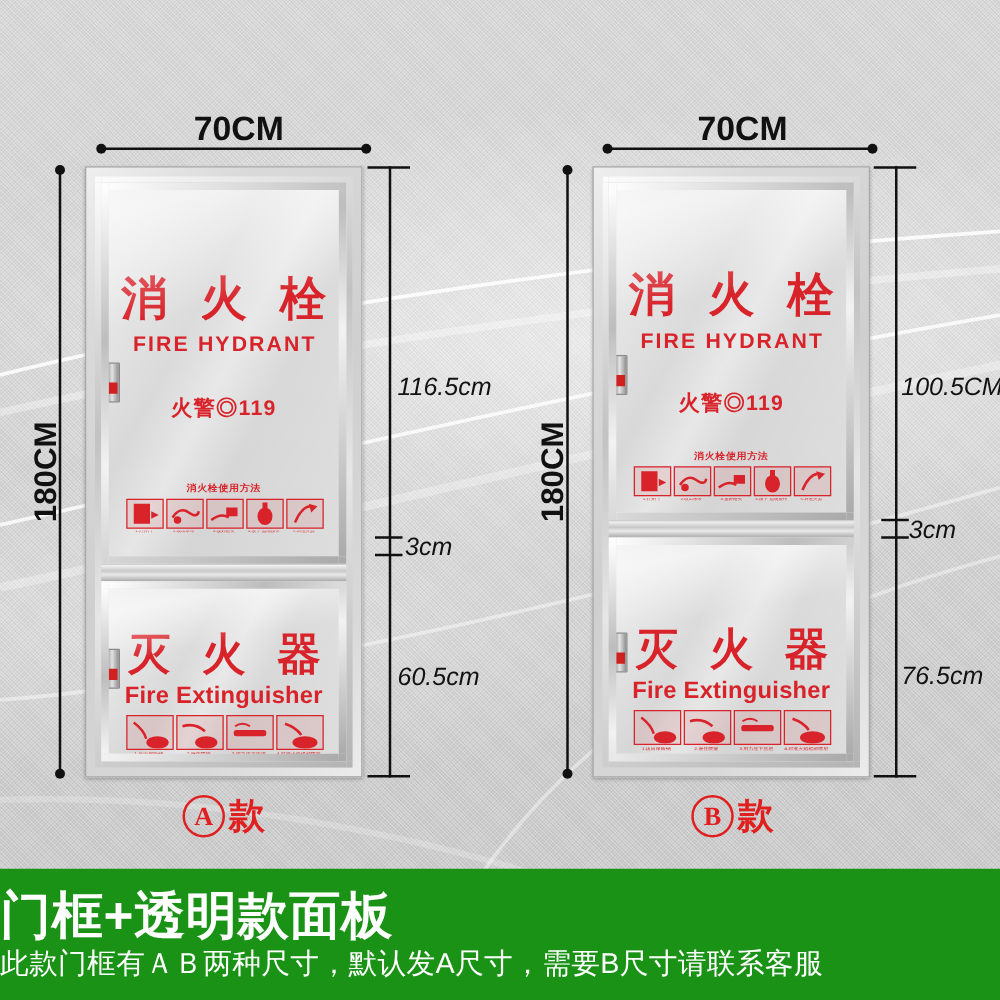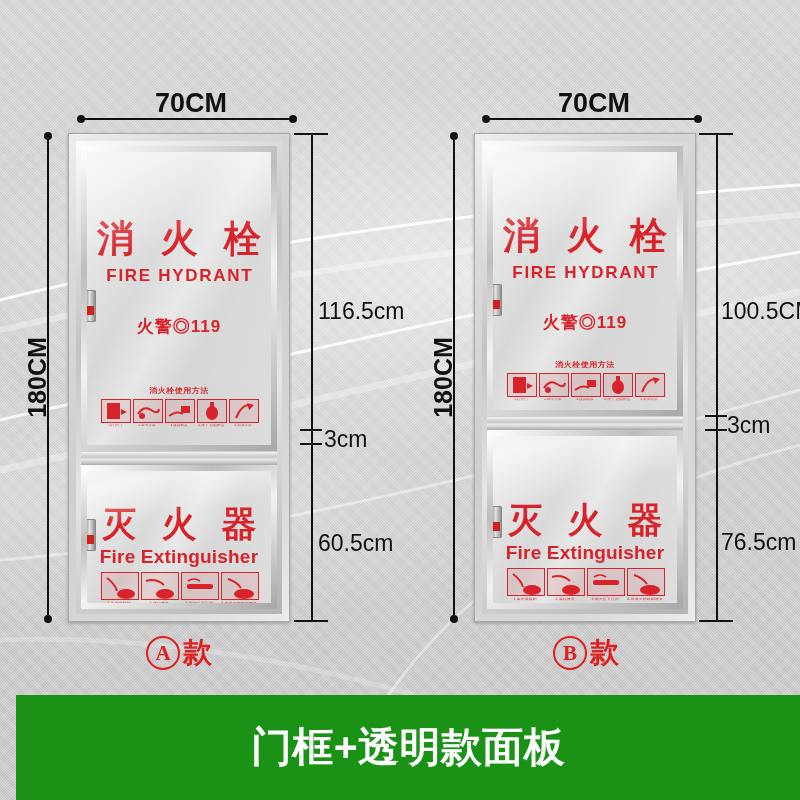"116.5cm" .dim-label { font-size: 23px -> 20px; font-style: none -> italic }
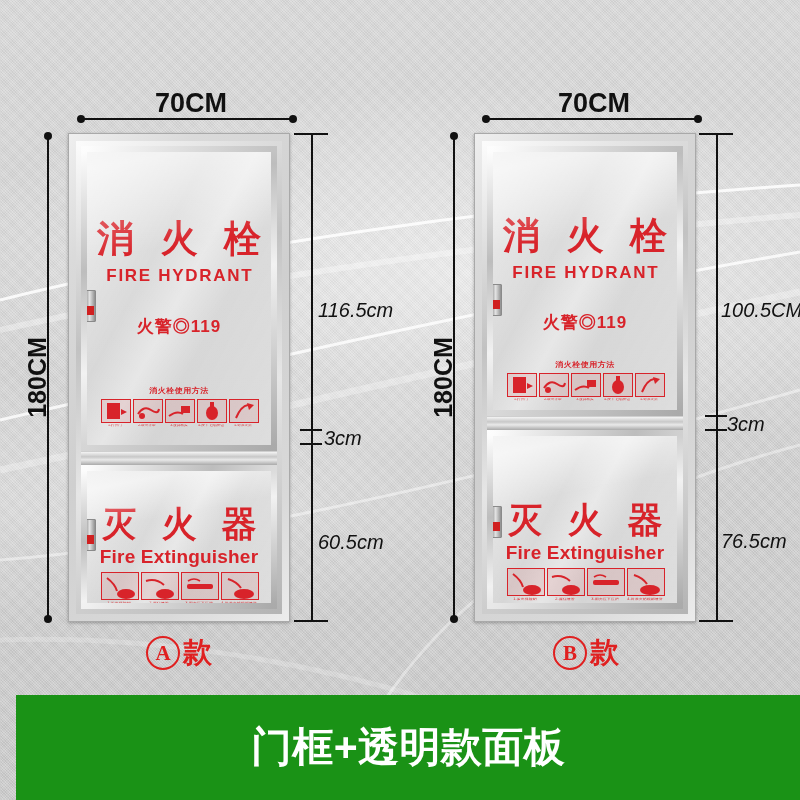"门框+透明款面板" .banner { align-items: center -> flex-start; left: 16px -> 0 }
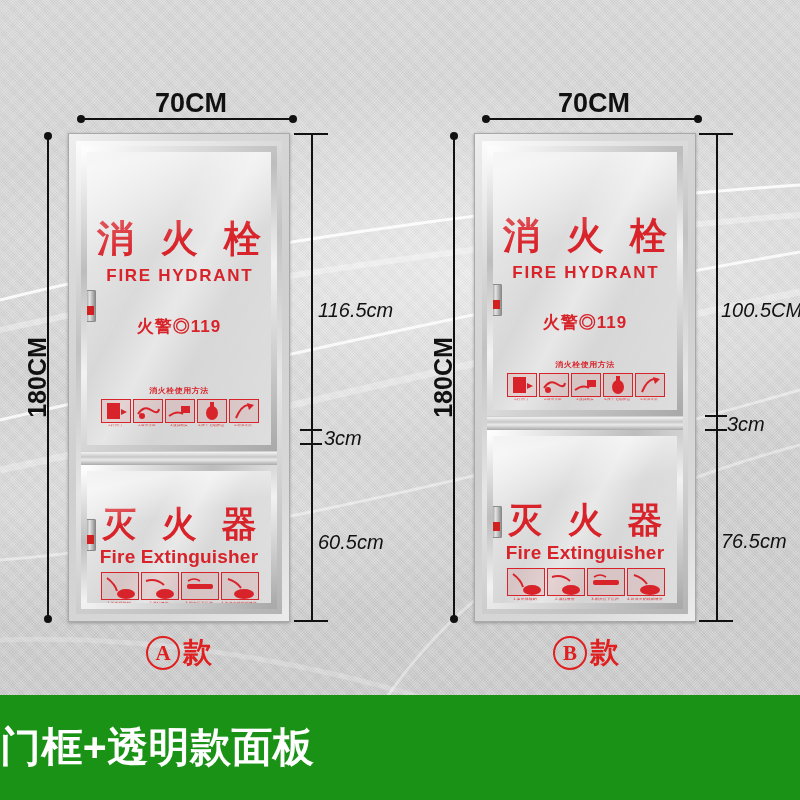"此款门框有ＡＢ两种尺寸，默认发A尺寸，需要B尺寸请联系客服" div.banner-sub { html: none -> <div>此款门框有ＡＢ两种尺寸，默认发A尺寸，需要B尺寸请联系客服</div> }
